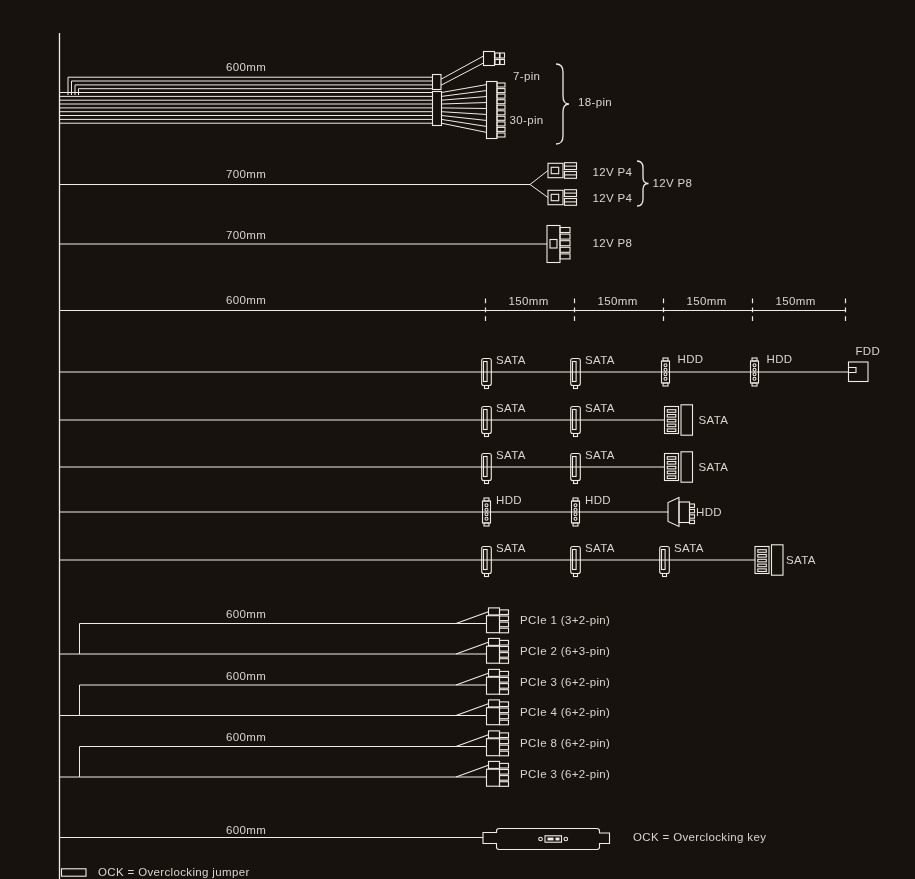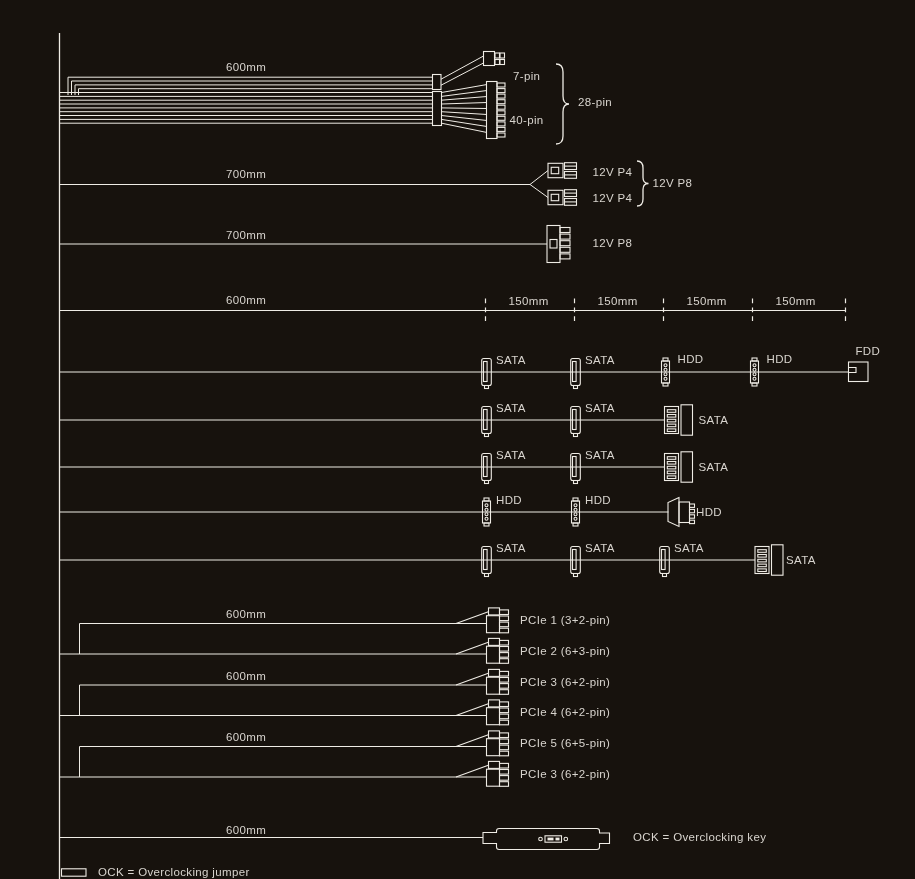"28-pin" div.lbl { text: 28-pin -> 18-pin }
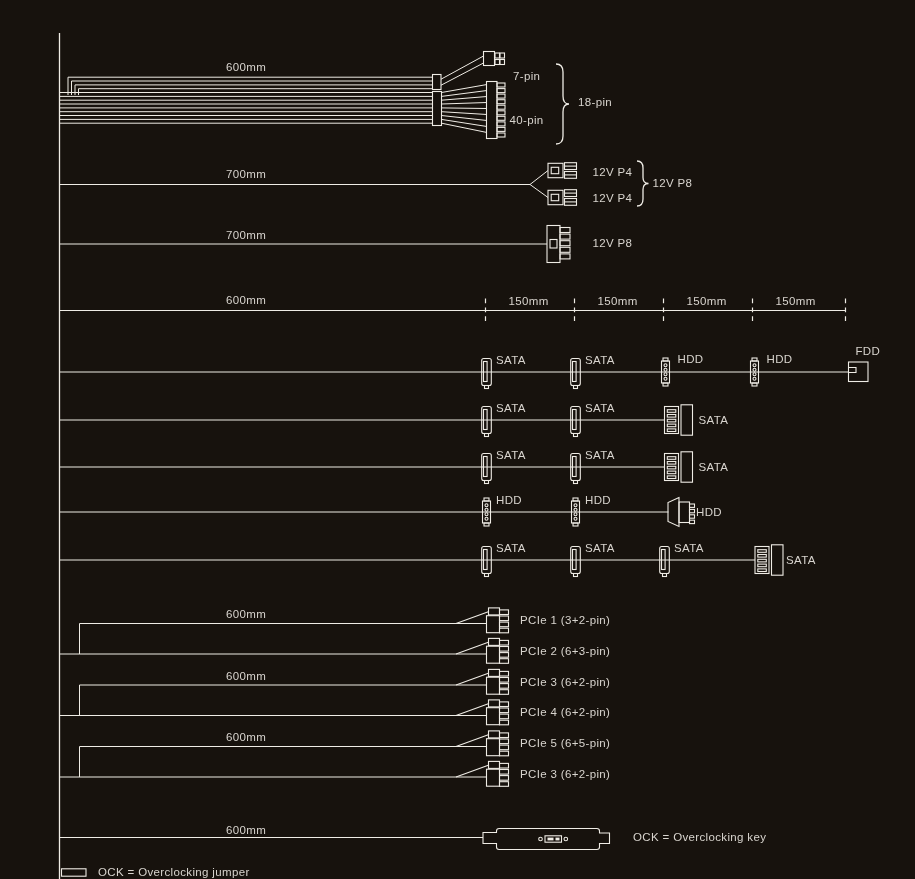"40-pin" div.lbl { text: 40-pin -> 30-pin }
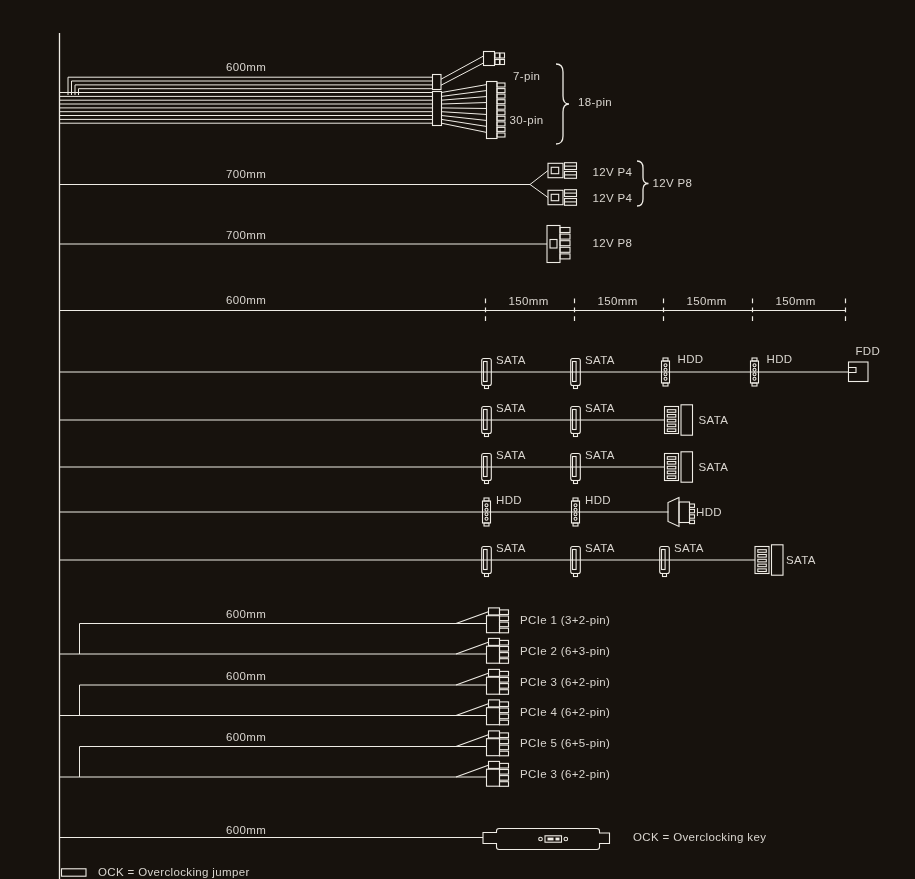"PCIe 5 (6+5-pin)" div.lbl { text: 5 (6+5-pin -> 8 (6+2-pin }
